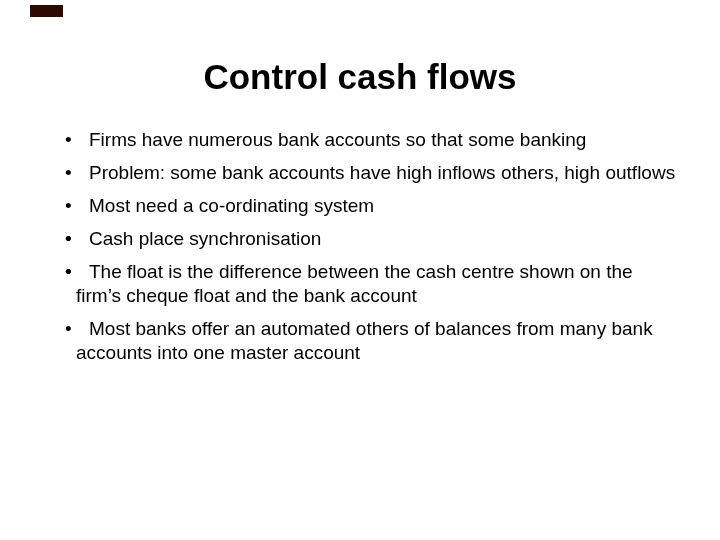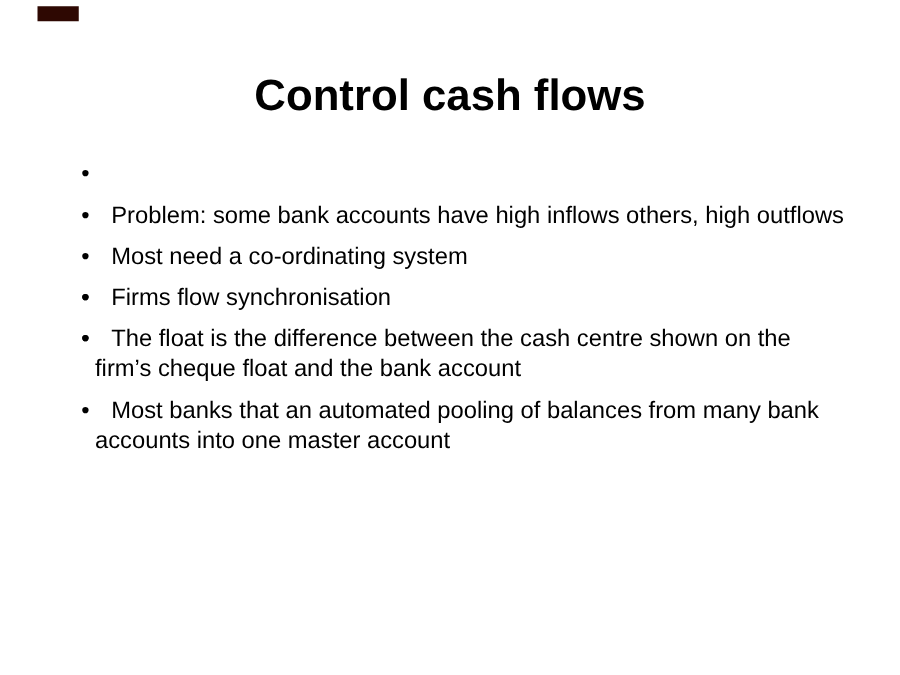"Firms have numerous bank accounts" span { html: none -> <span>Firms have numerous bank accounts so that some banking</span> }
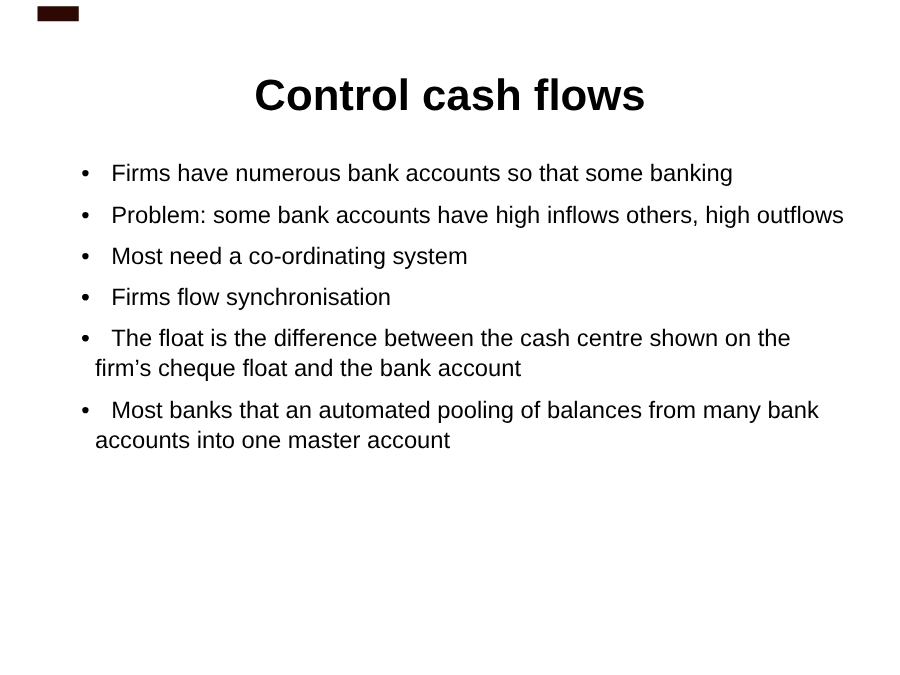"Firms flow synchronisation" span { text: Firms flow -> Cash place }
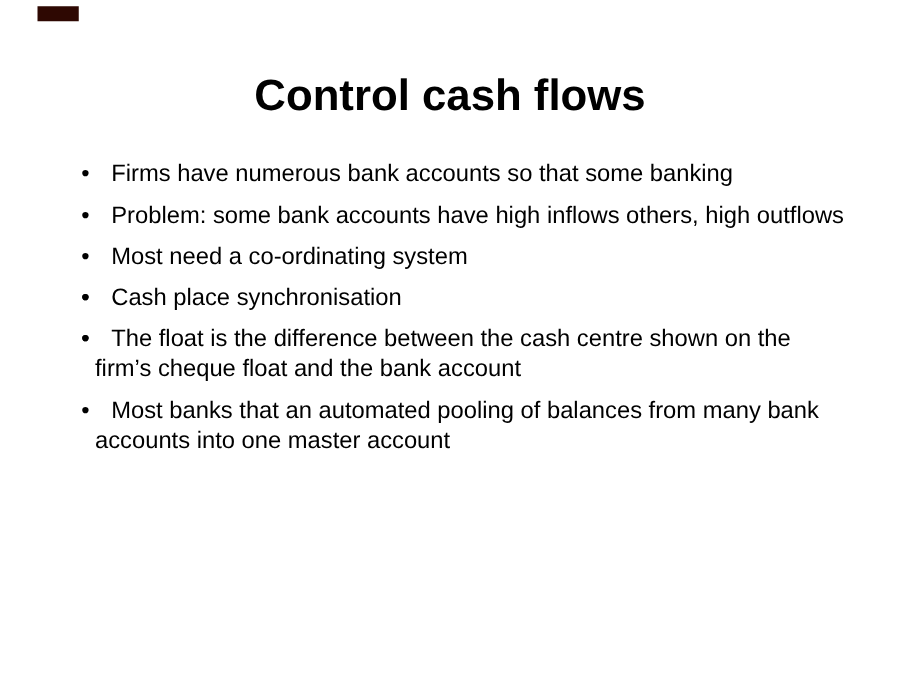"Most banks that an automated" span { text: that an automated pooling -> offer an automated others }
